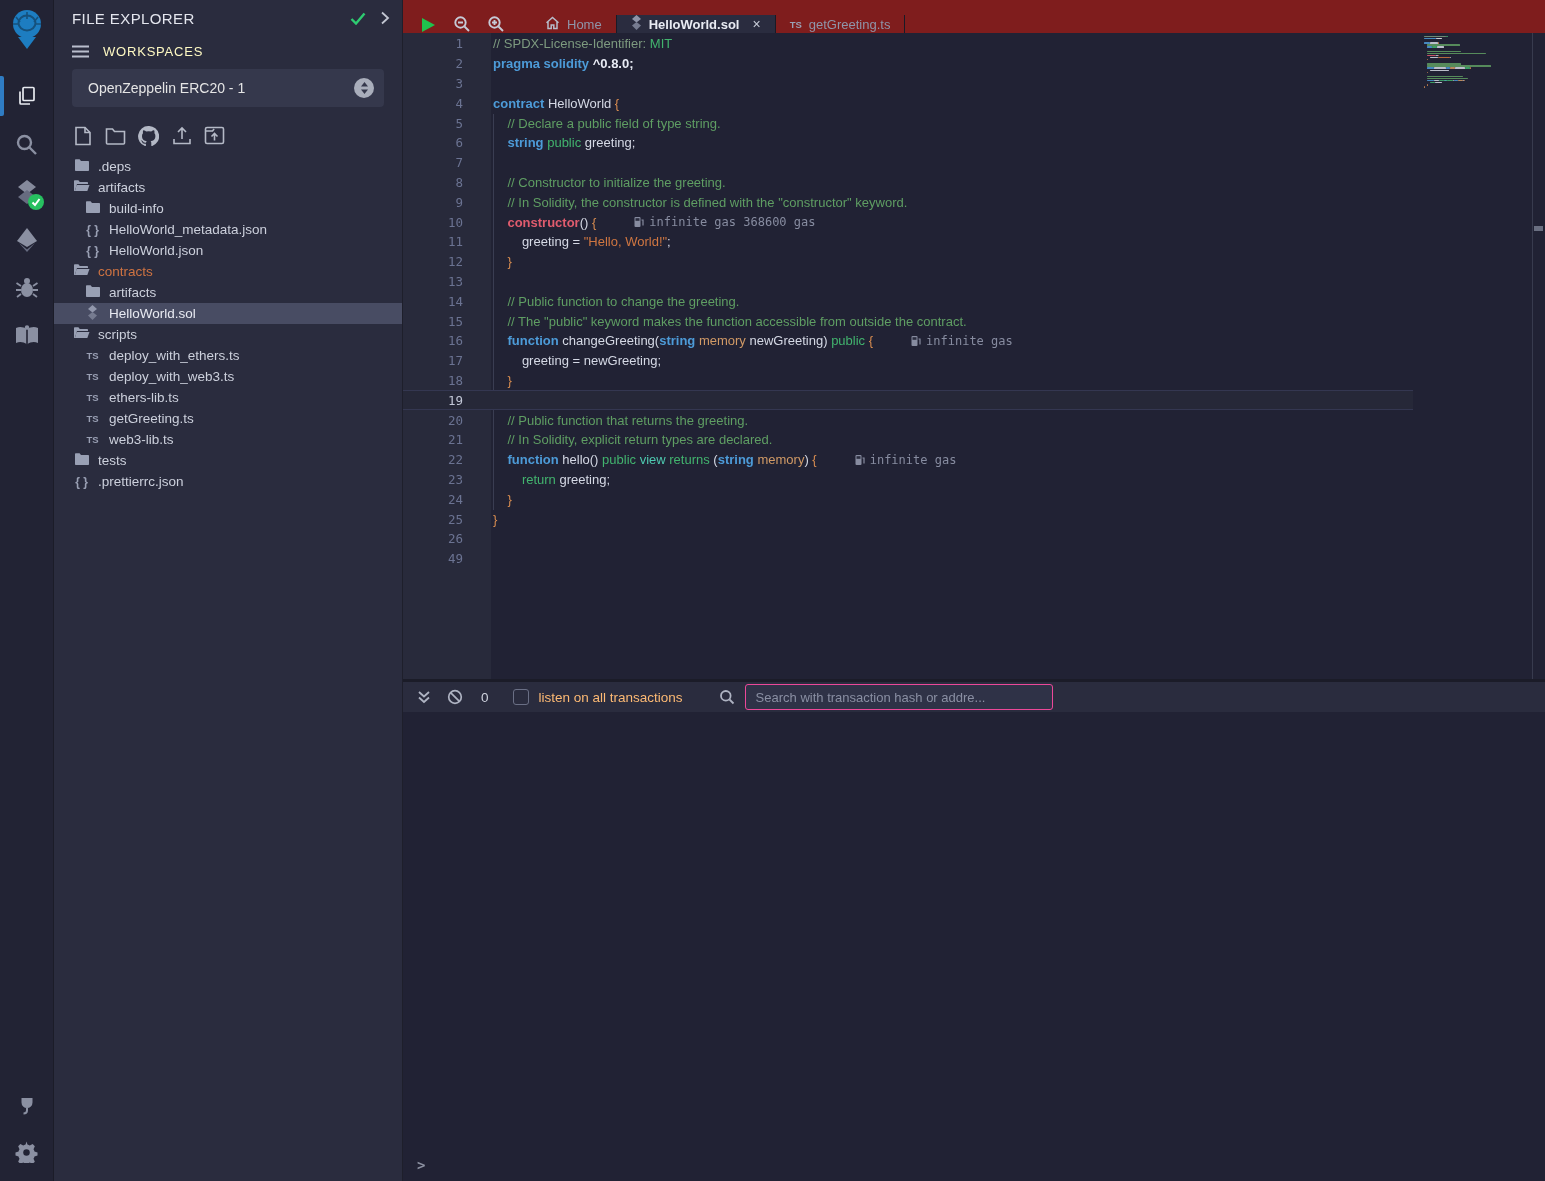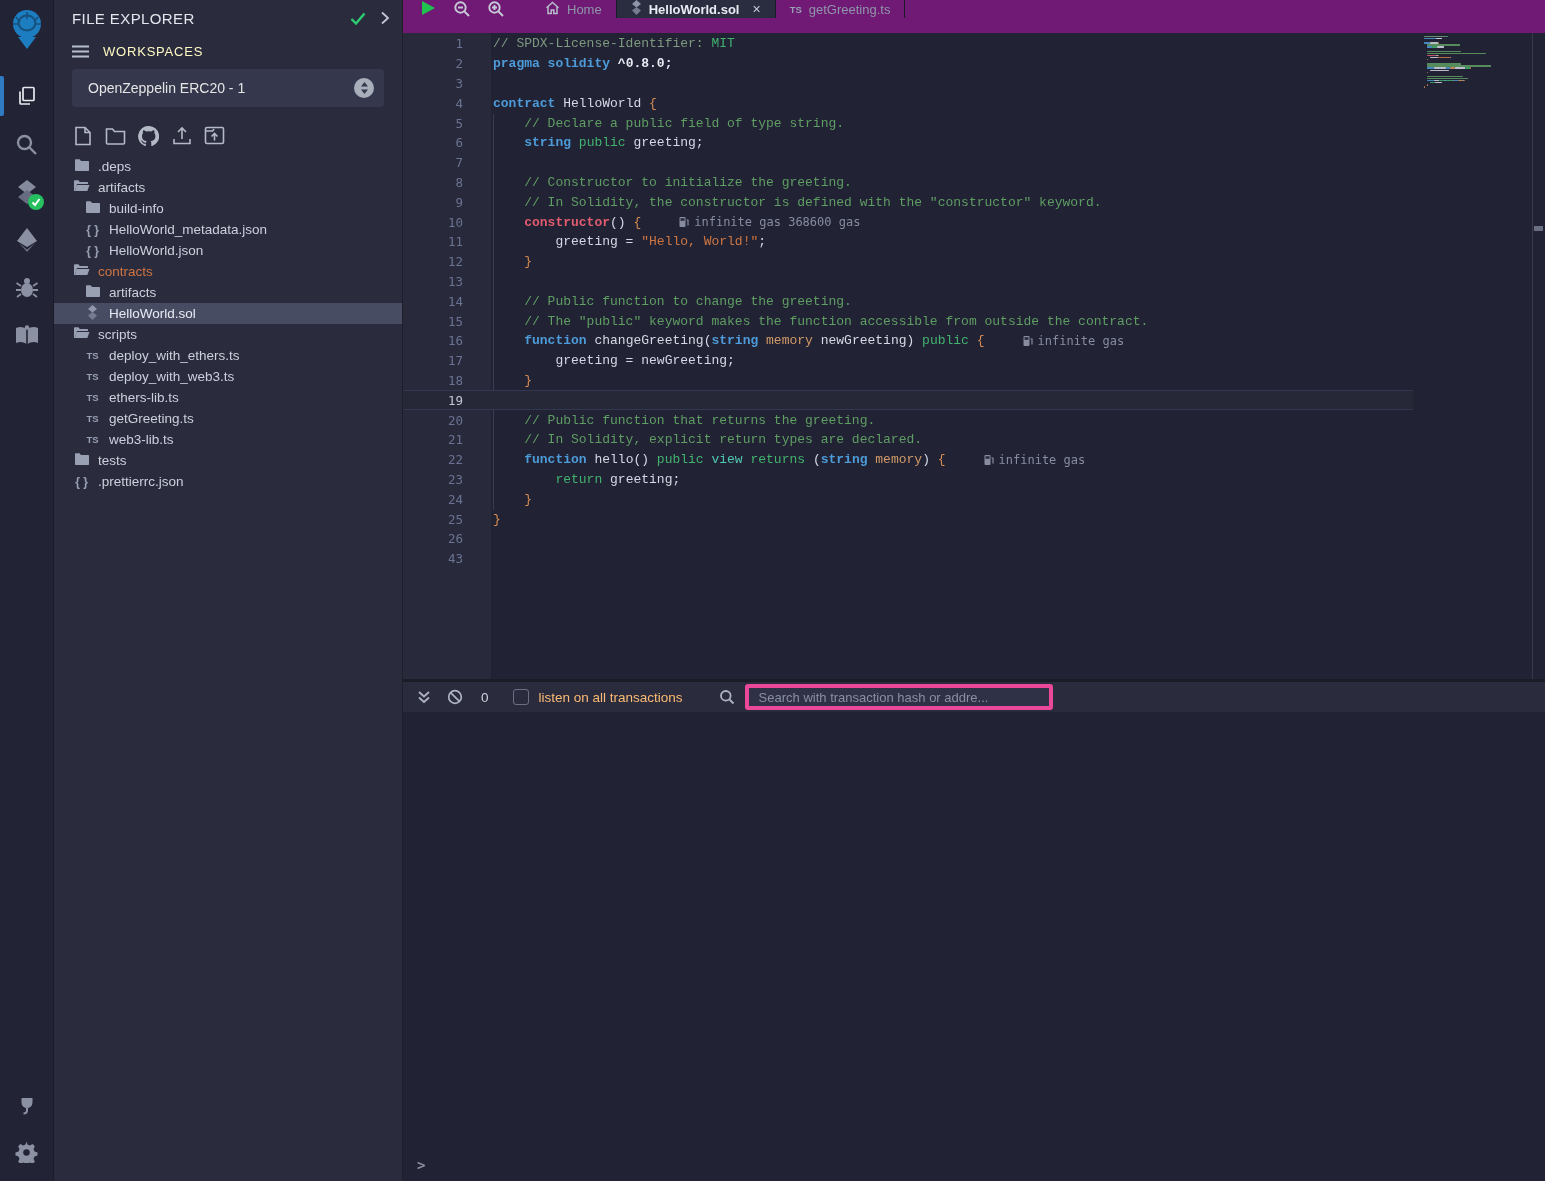"Home" .tabstrip { align-items: flex-start -> flex-end; background: #701a75 -> #7f1d1d }
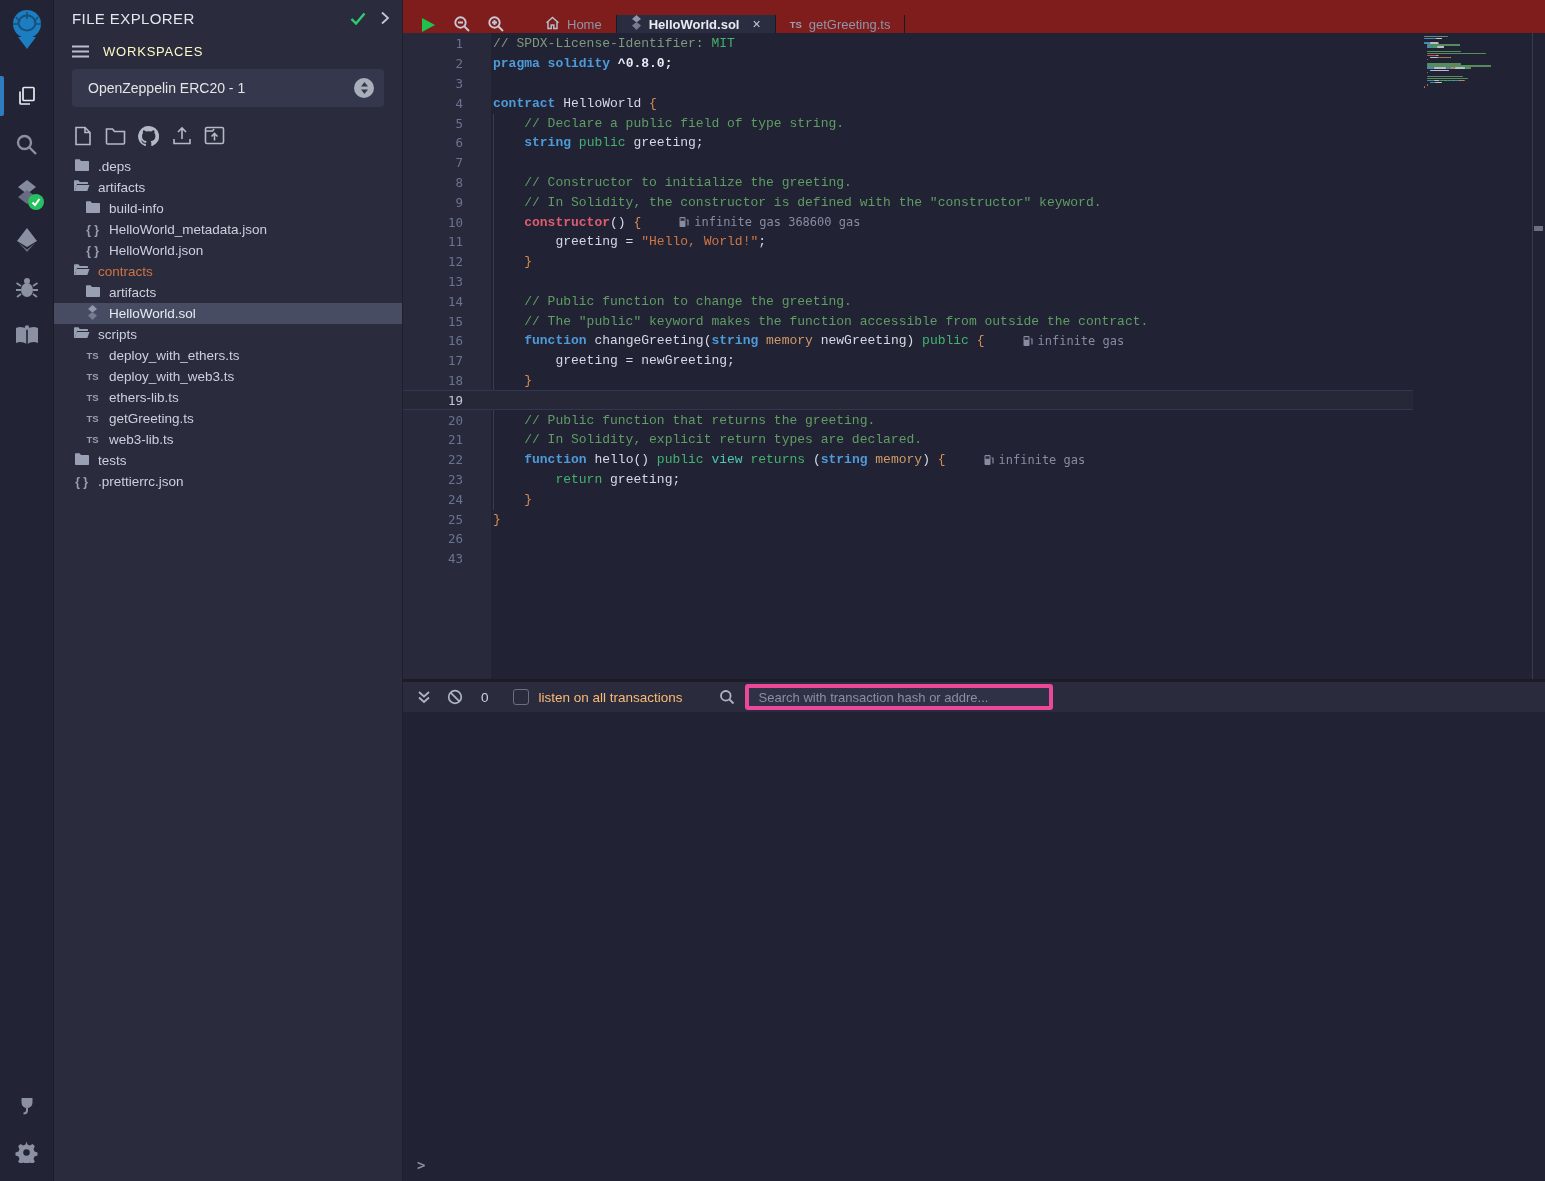"// SPDX-License-Identifier: MIT" .ctext { font-family: Liberation Mono, monospace -> Liberation Sans, sans-serif }
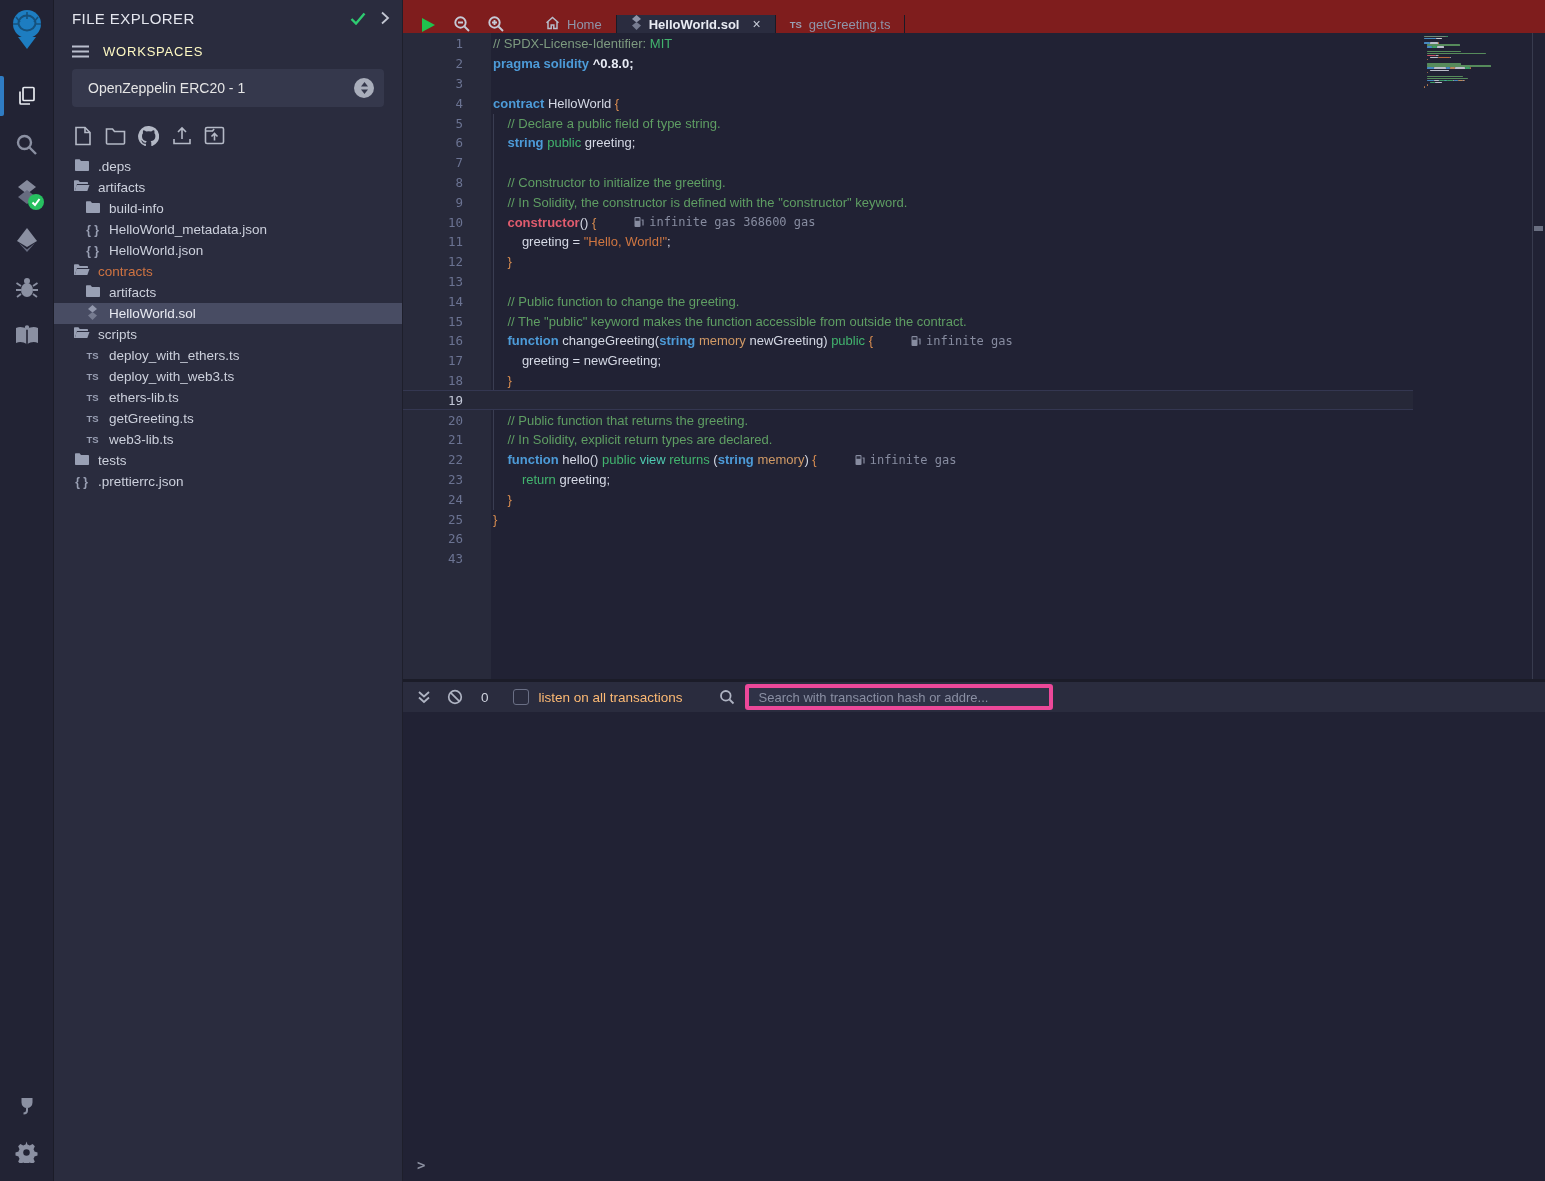"43" span.lnum { text: 43 -> 49 }
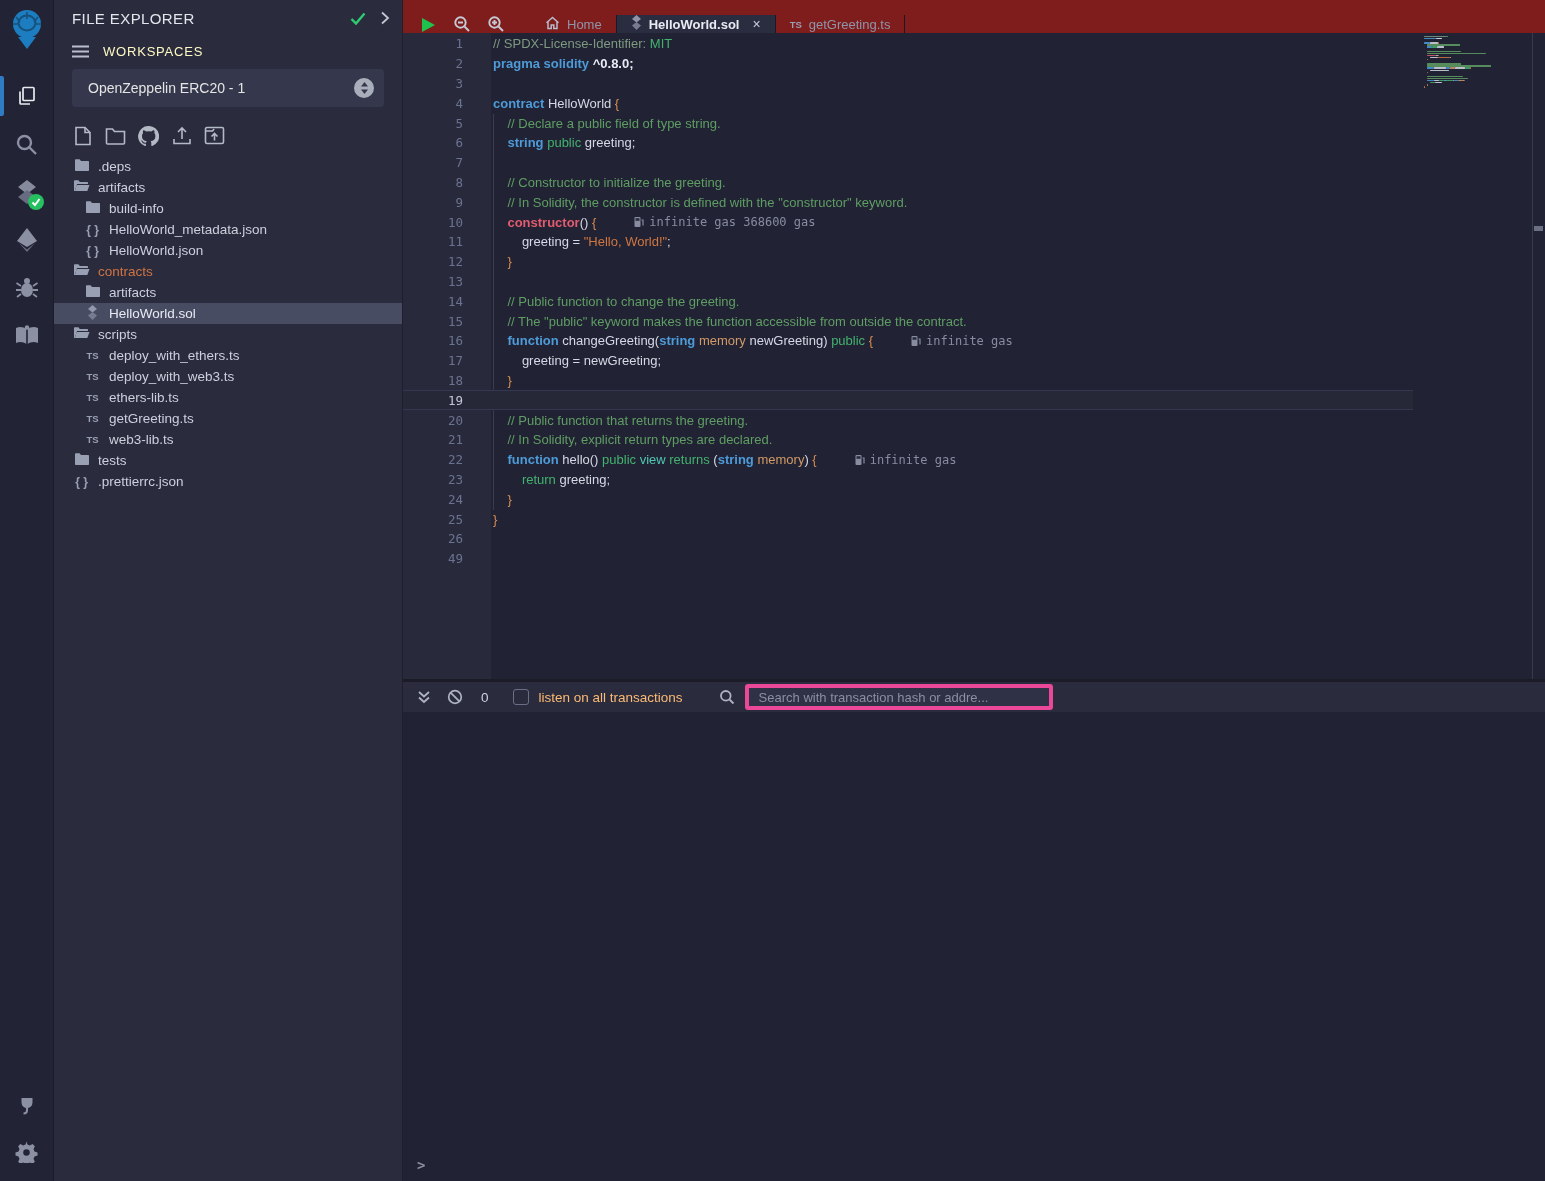"Search with transaction hash or" .term-input { border: 4px solid #ec4899 -> 1px solid #ec4899 }
